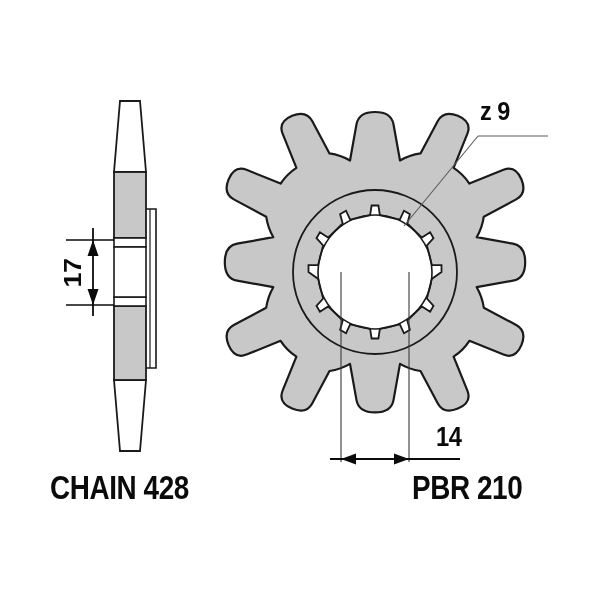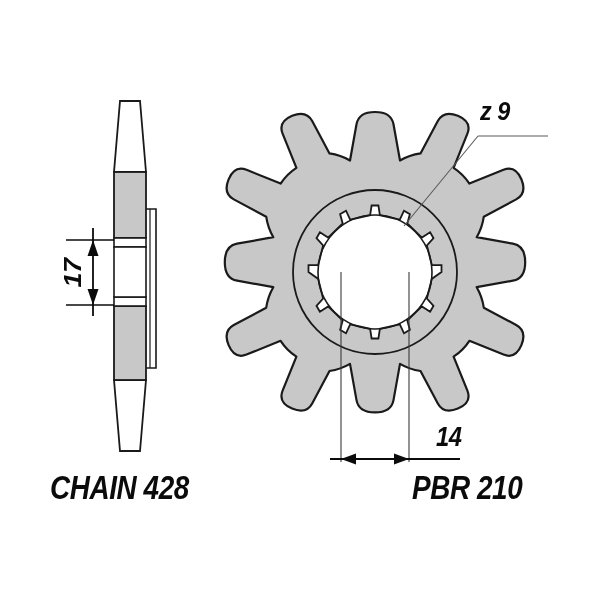"z 9" #stage { font-style: italic -> none }
